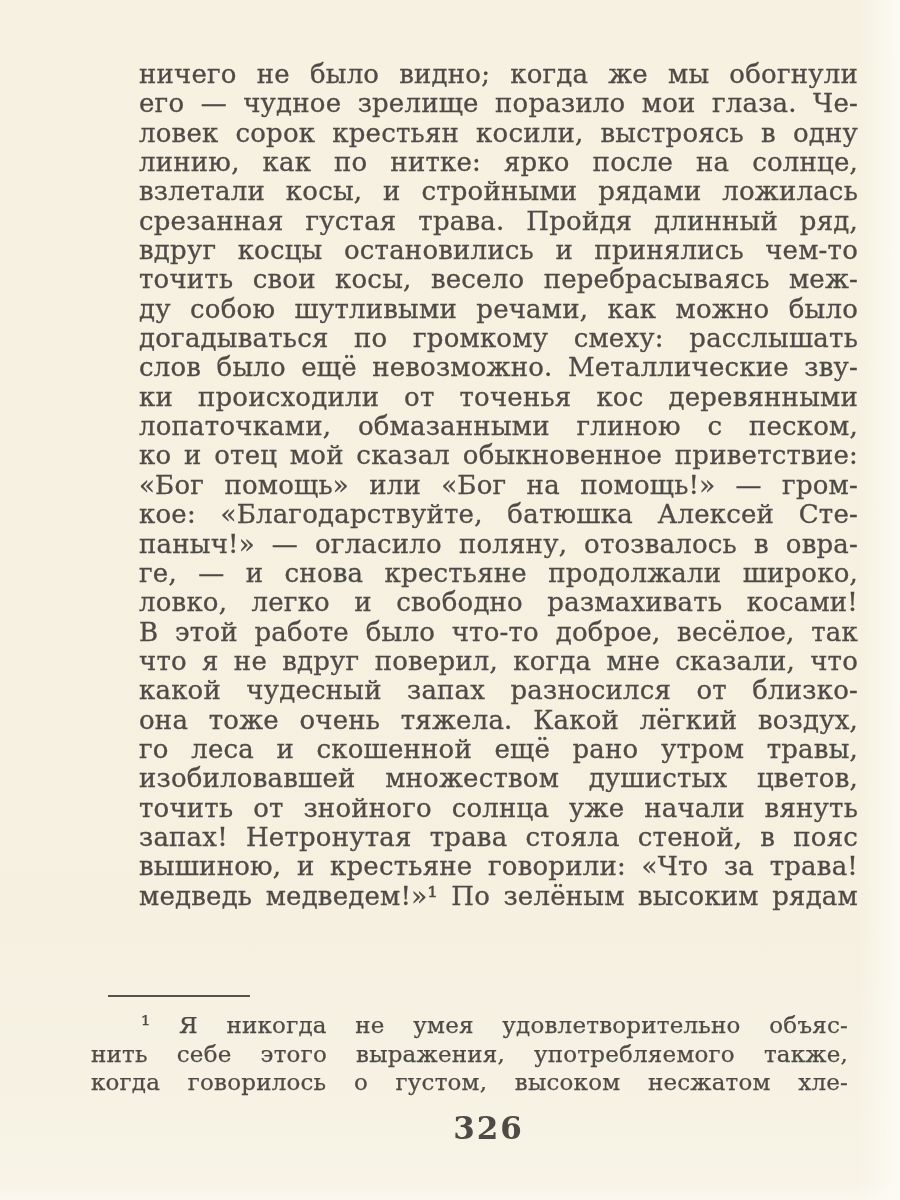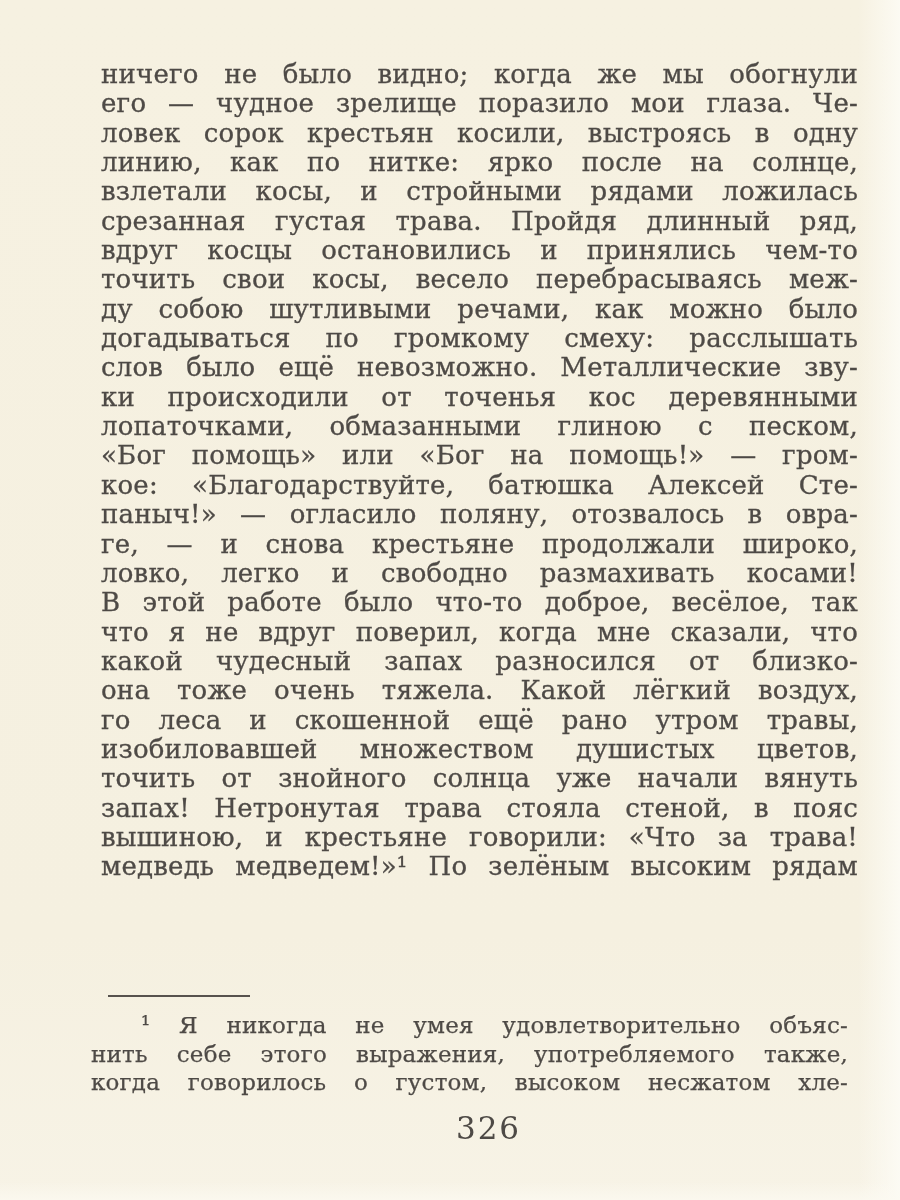"ничего не было видно; когда" .text-block .line { margin-left: none -> 38px }
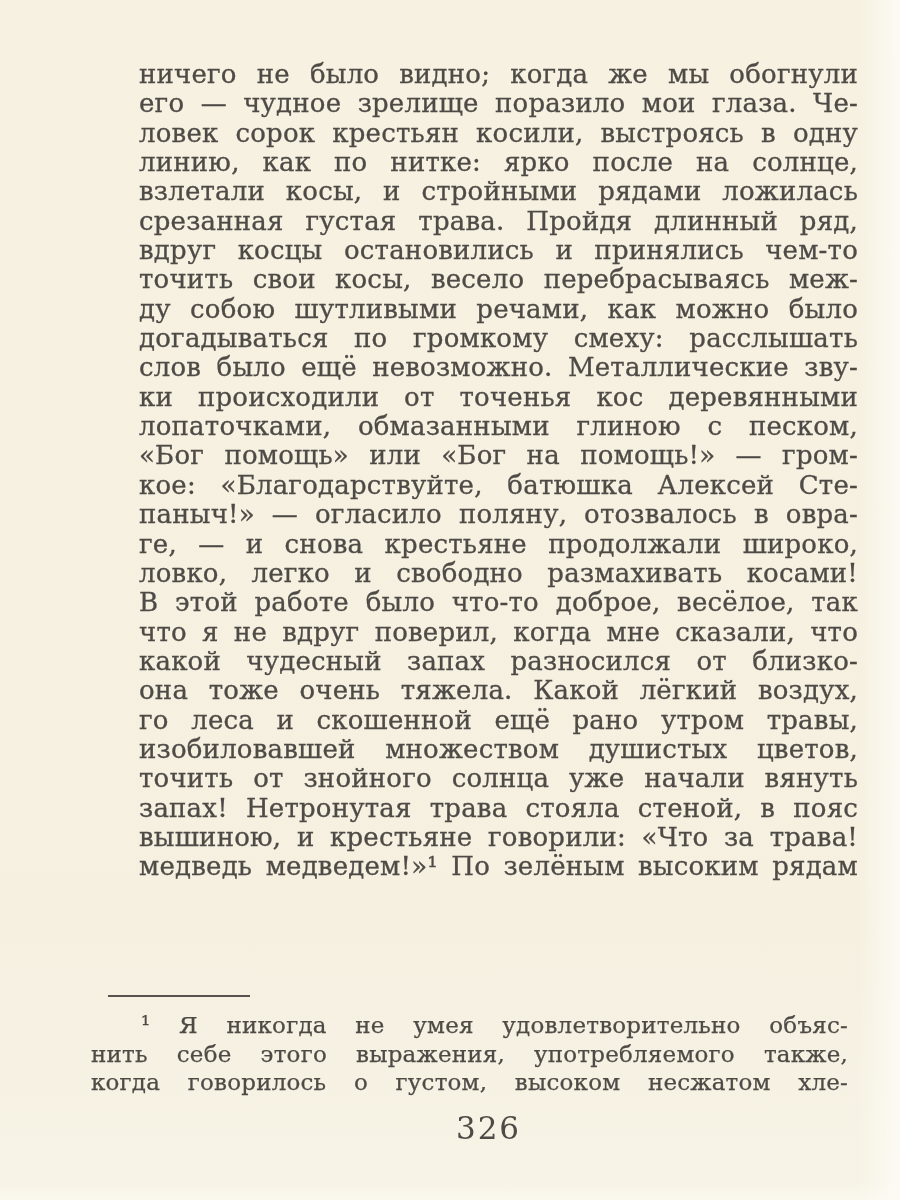"ко и отец мой сказал" div.line { html: none -> <div>ко и отец мой сказал обыкновенное приветствие:</div> }
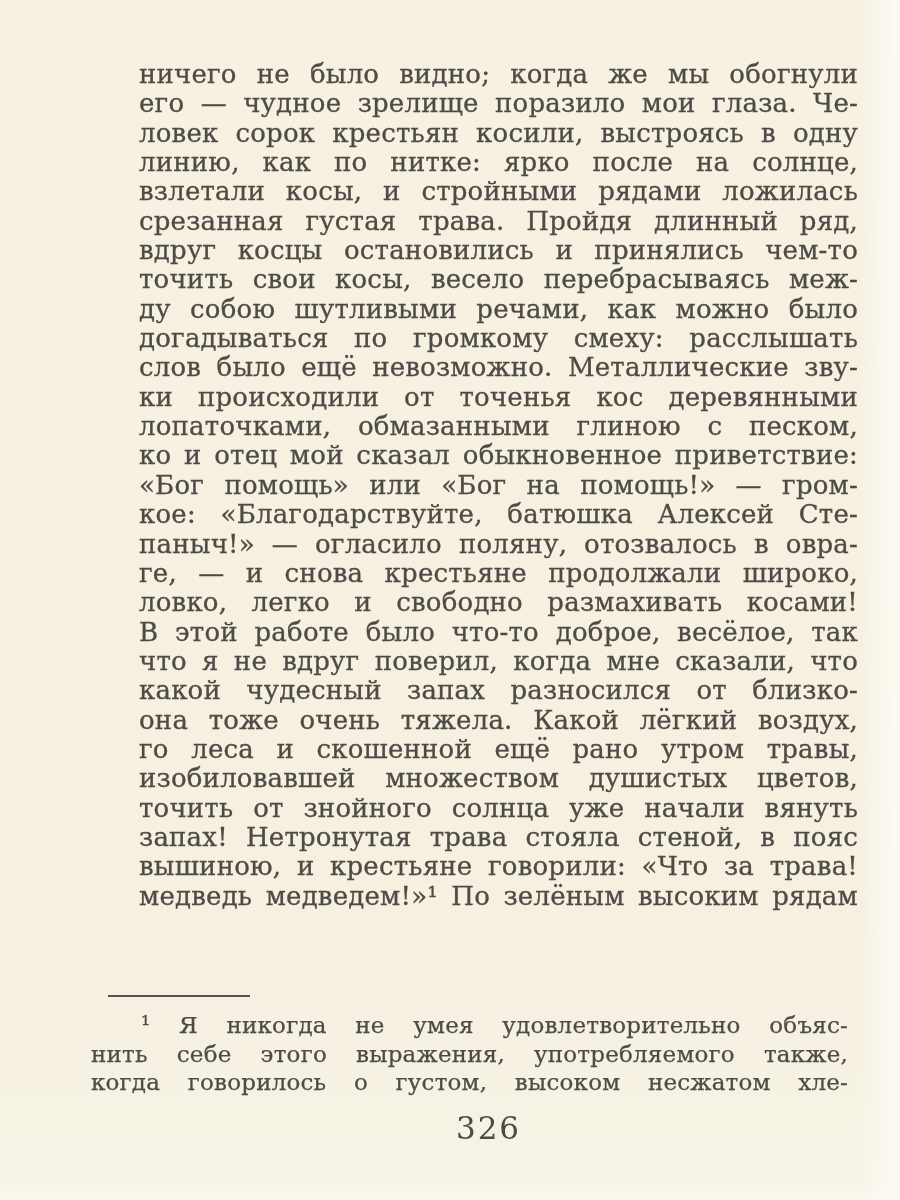"326" .page-number { font-weight: normal -> bold }
